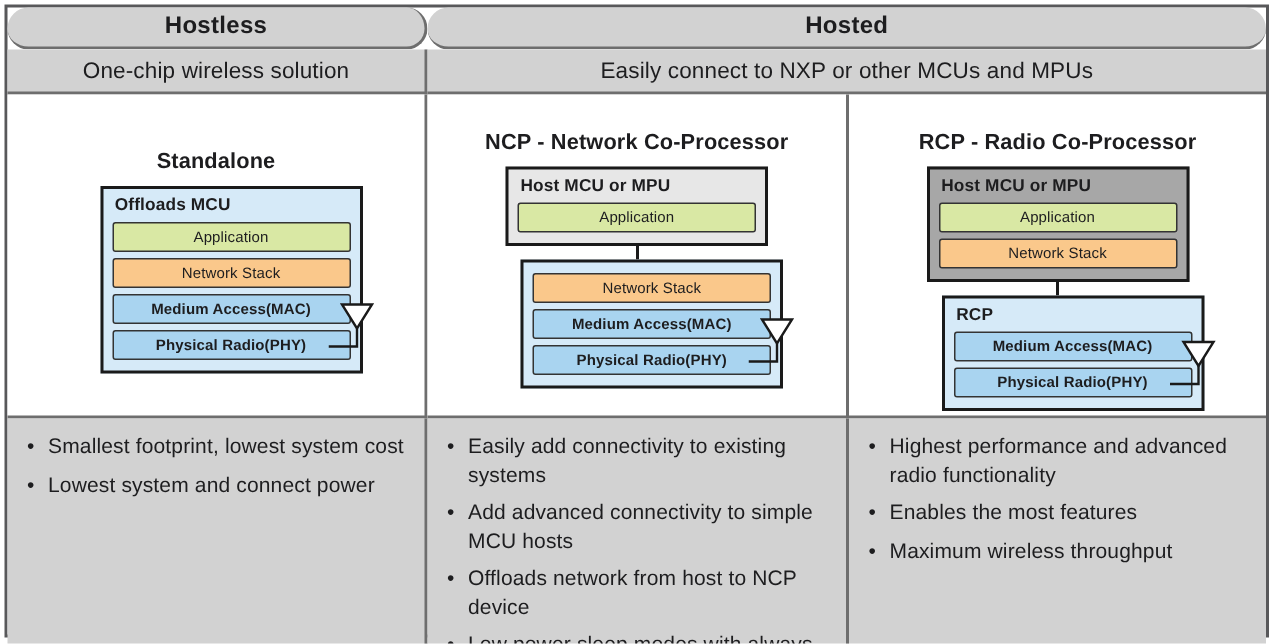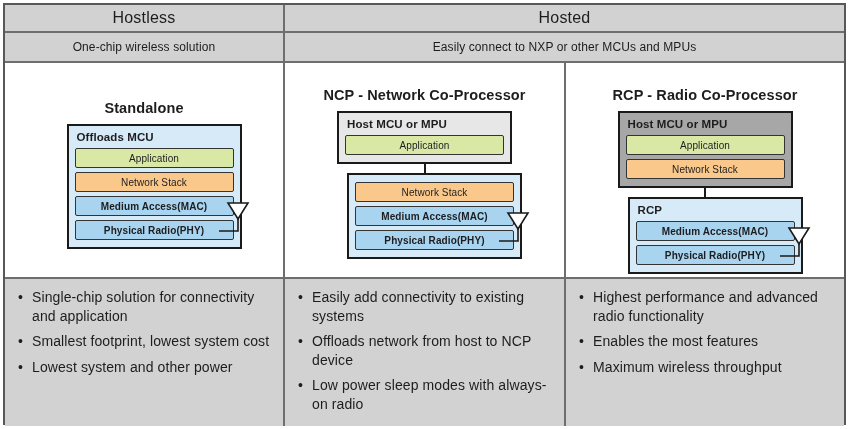"Hostless" .hcell { border-radius: none -> 14px; font-weight: 400 -> 700 }
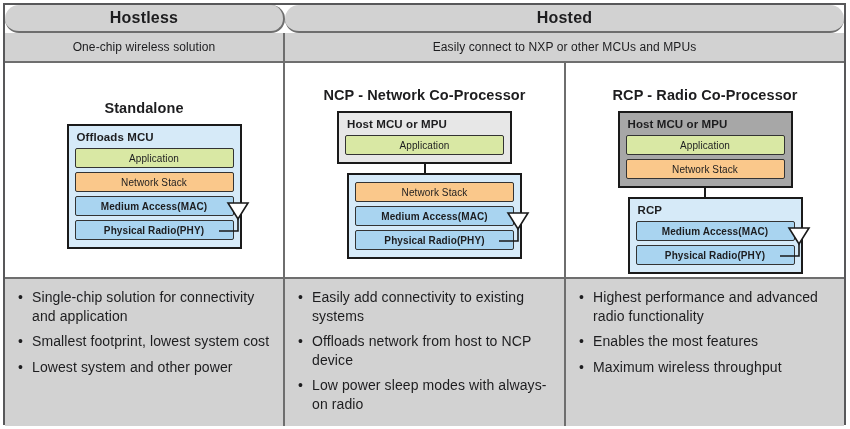"One-chip wireless solution" .scell { font-size: 12px -> 15px }
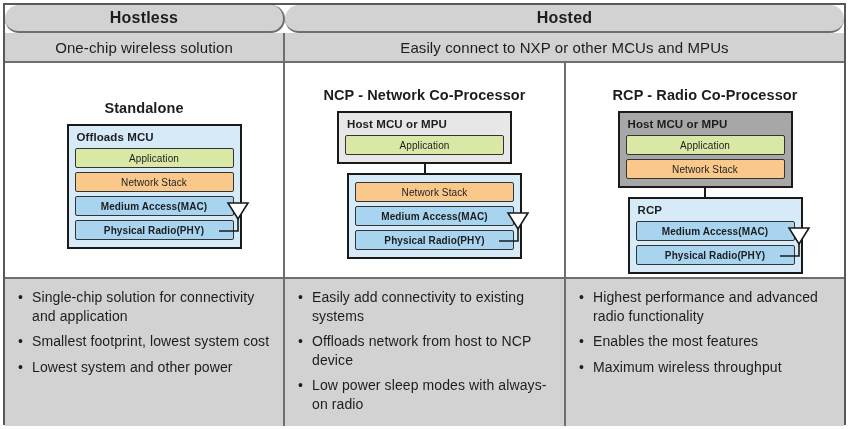"Single-chip solution for connectivity" li.bullet { html: <li>Single-chip solution for connectivity and application</li> -> none }
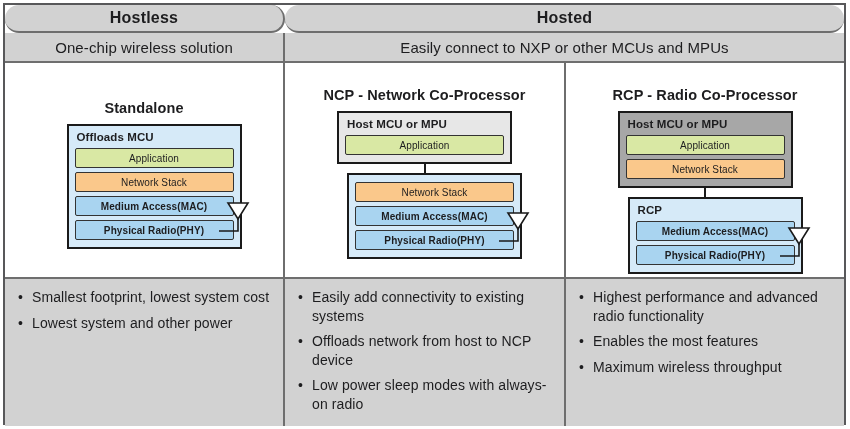"Lowest system and other power" li.bullet { text: other -> connect }
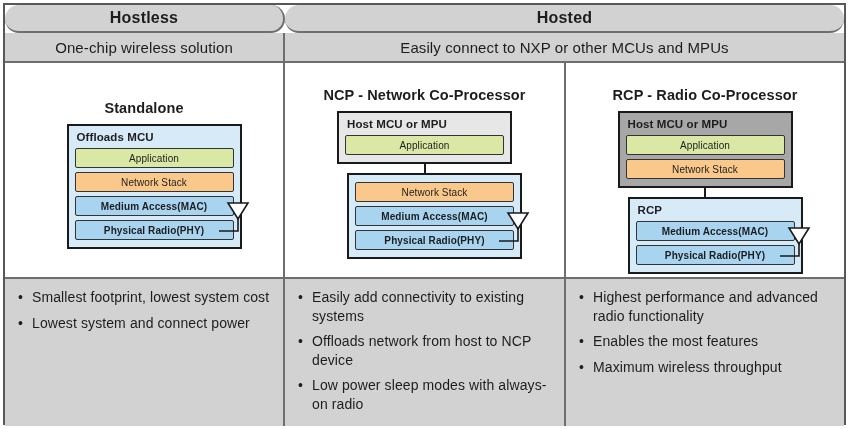"Add advanced connectivity to simple" li.bullet { html: none -> <li>Add advanced connectivity to simple MCU hosts</li> }
